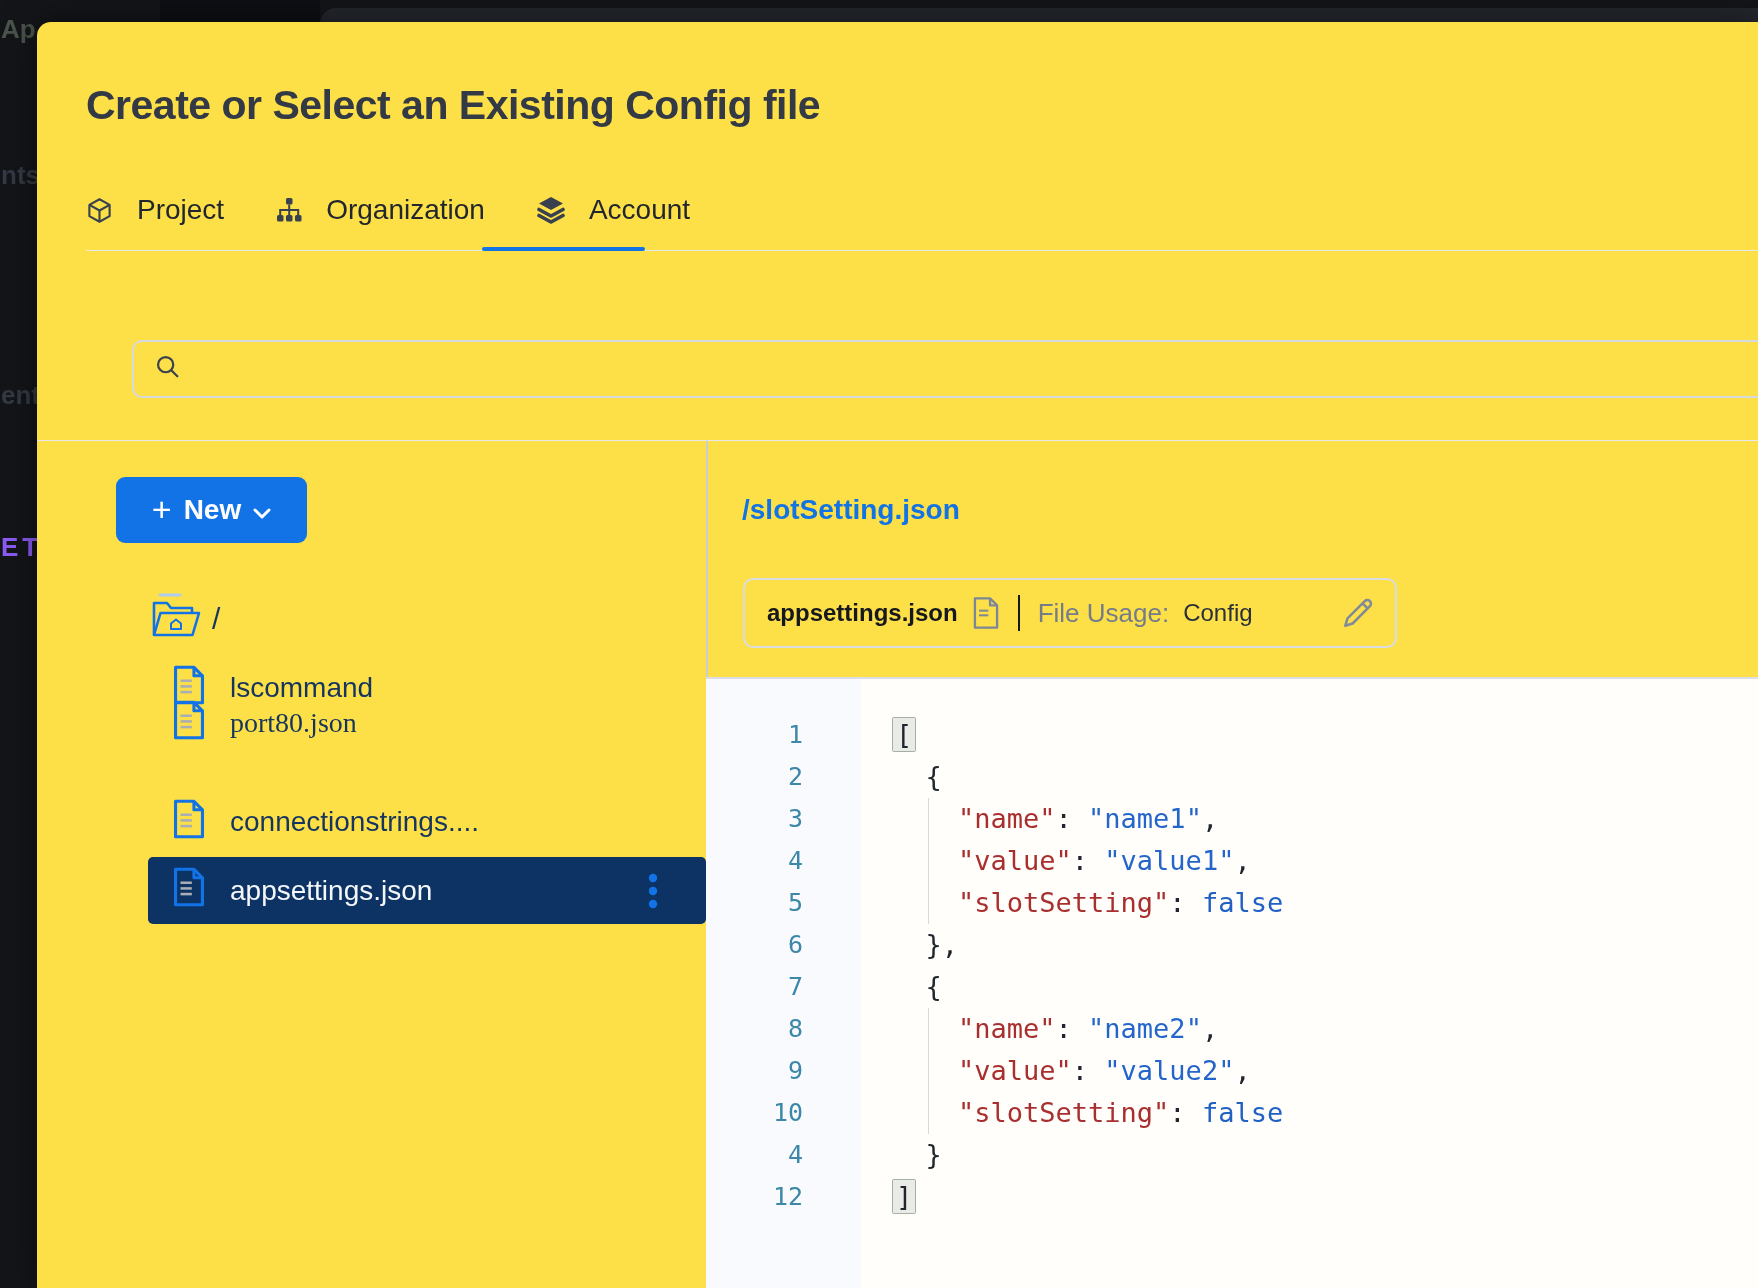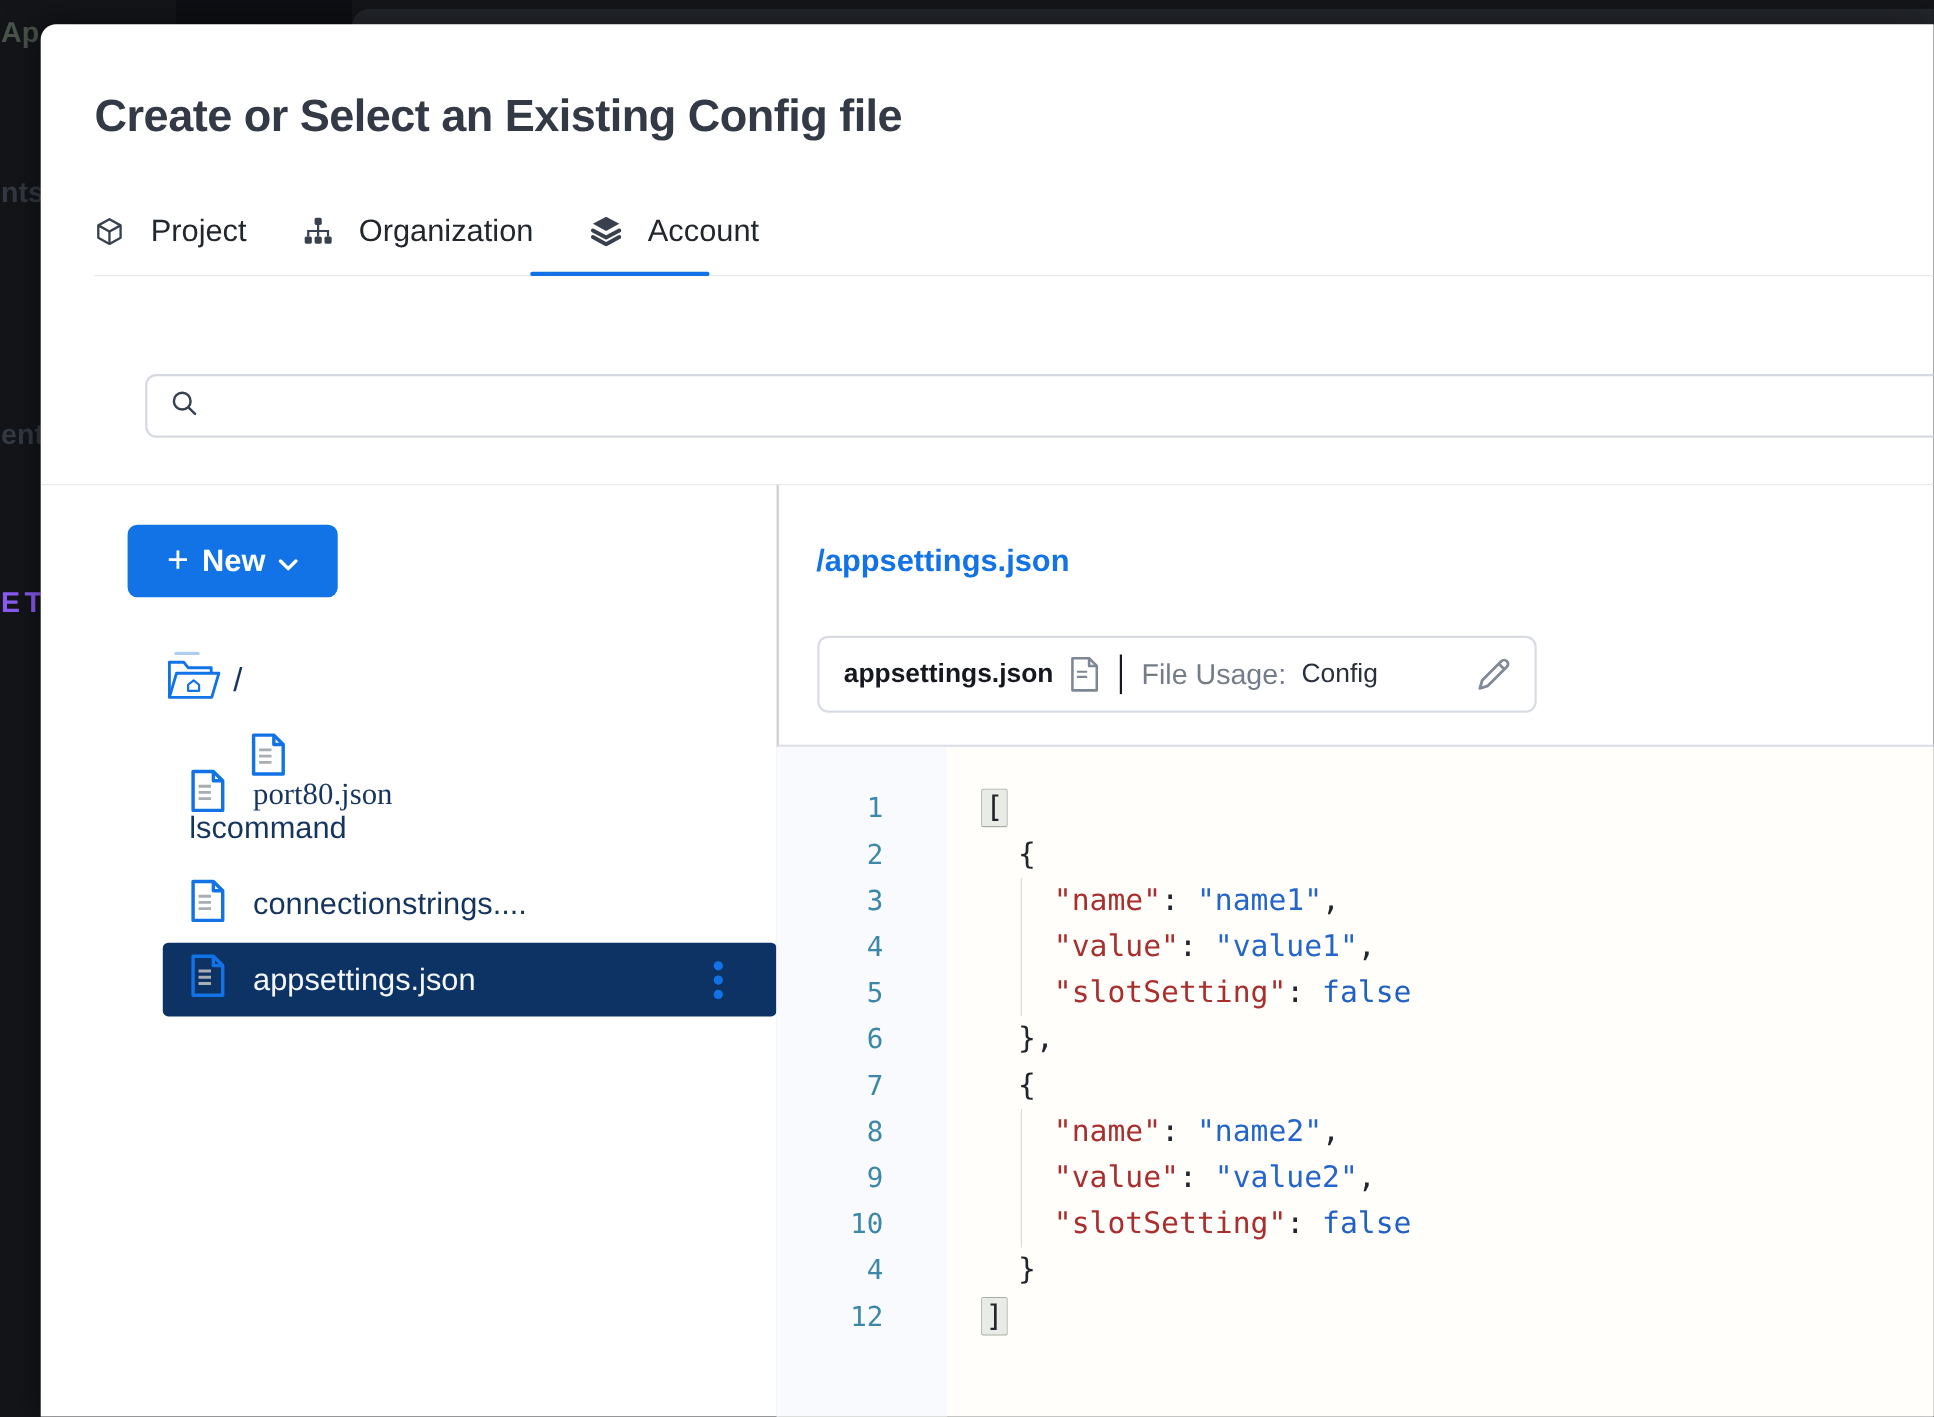"Create or Select an Existing" .modal { background: #ffffff -> #fde047 }
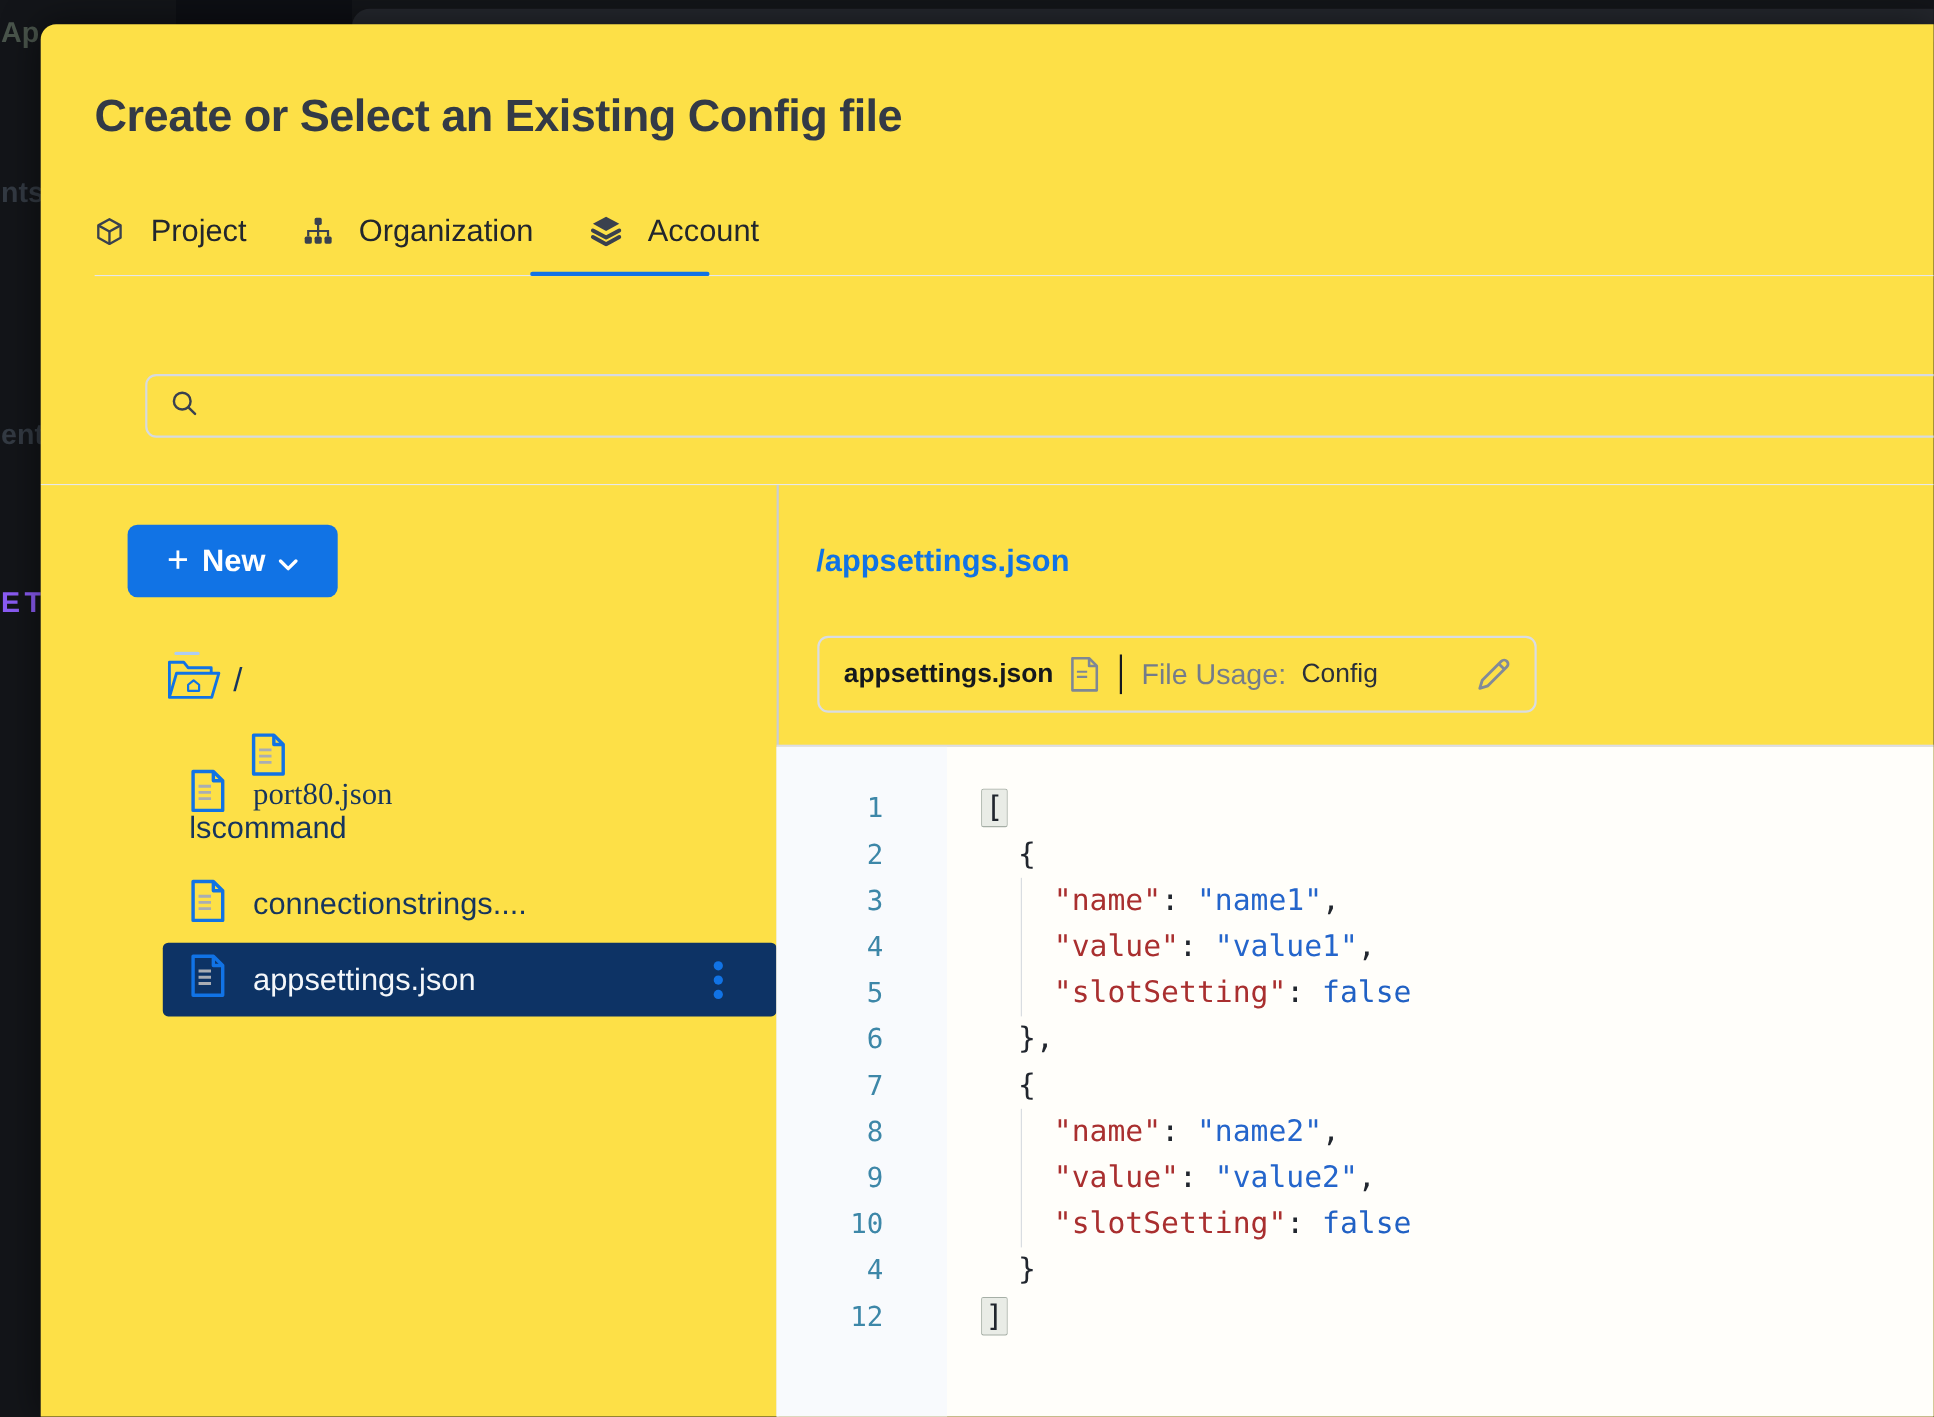"/appsettings.json" div.path-title { text: /appsettings.json -> /slotSetting.json }
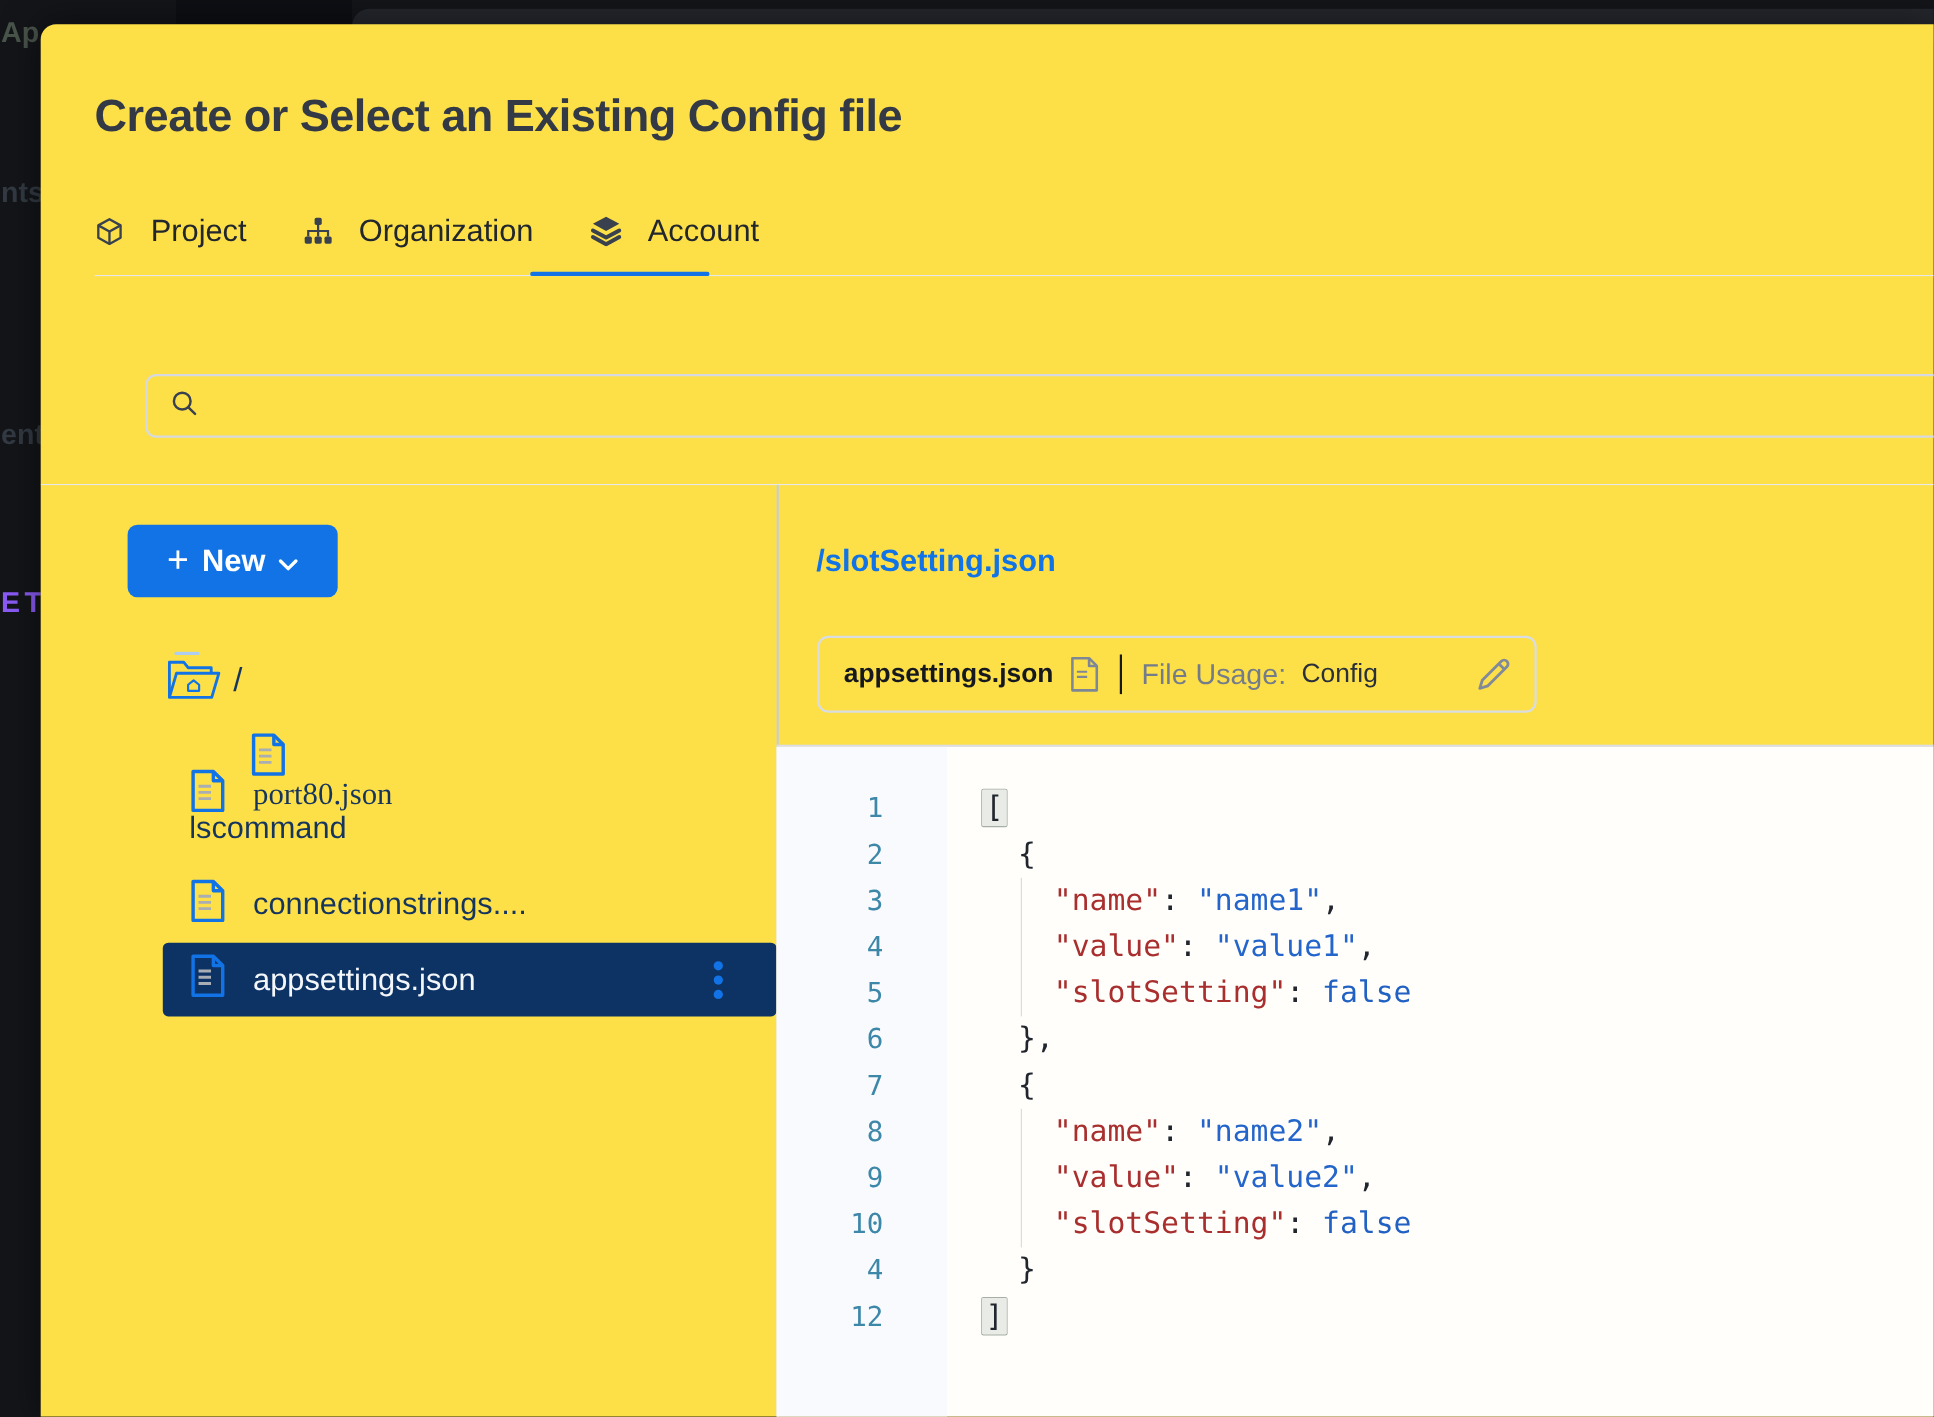"lscommand" div.tree-row { flex-direction: column -> none }
